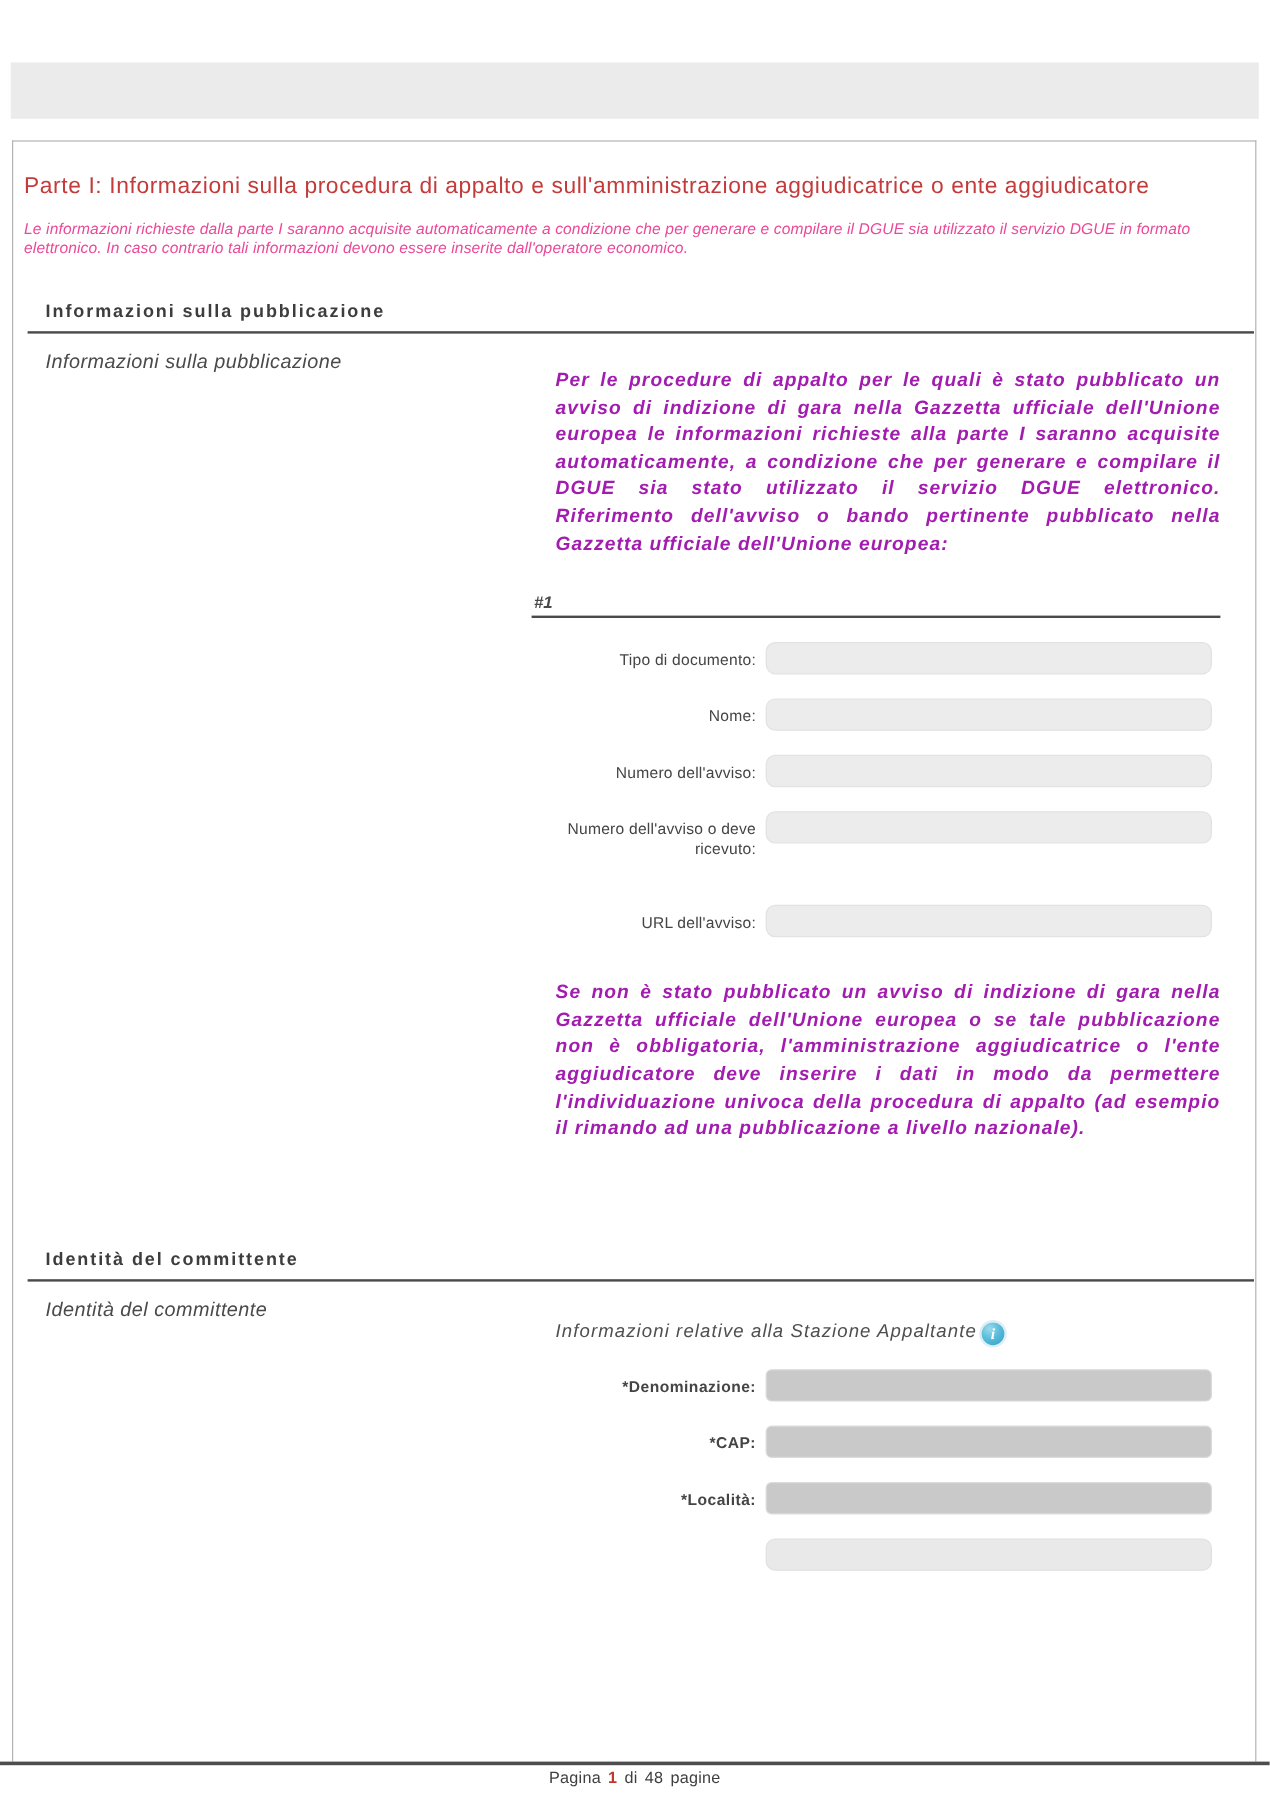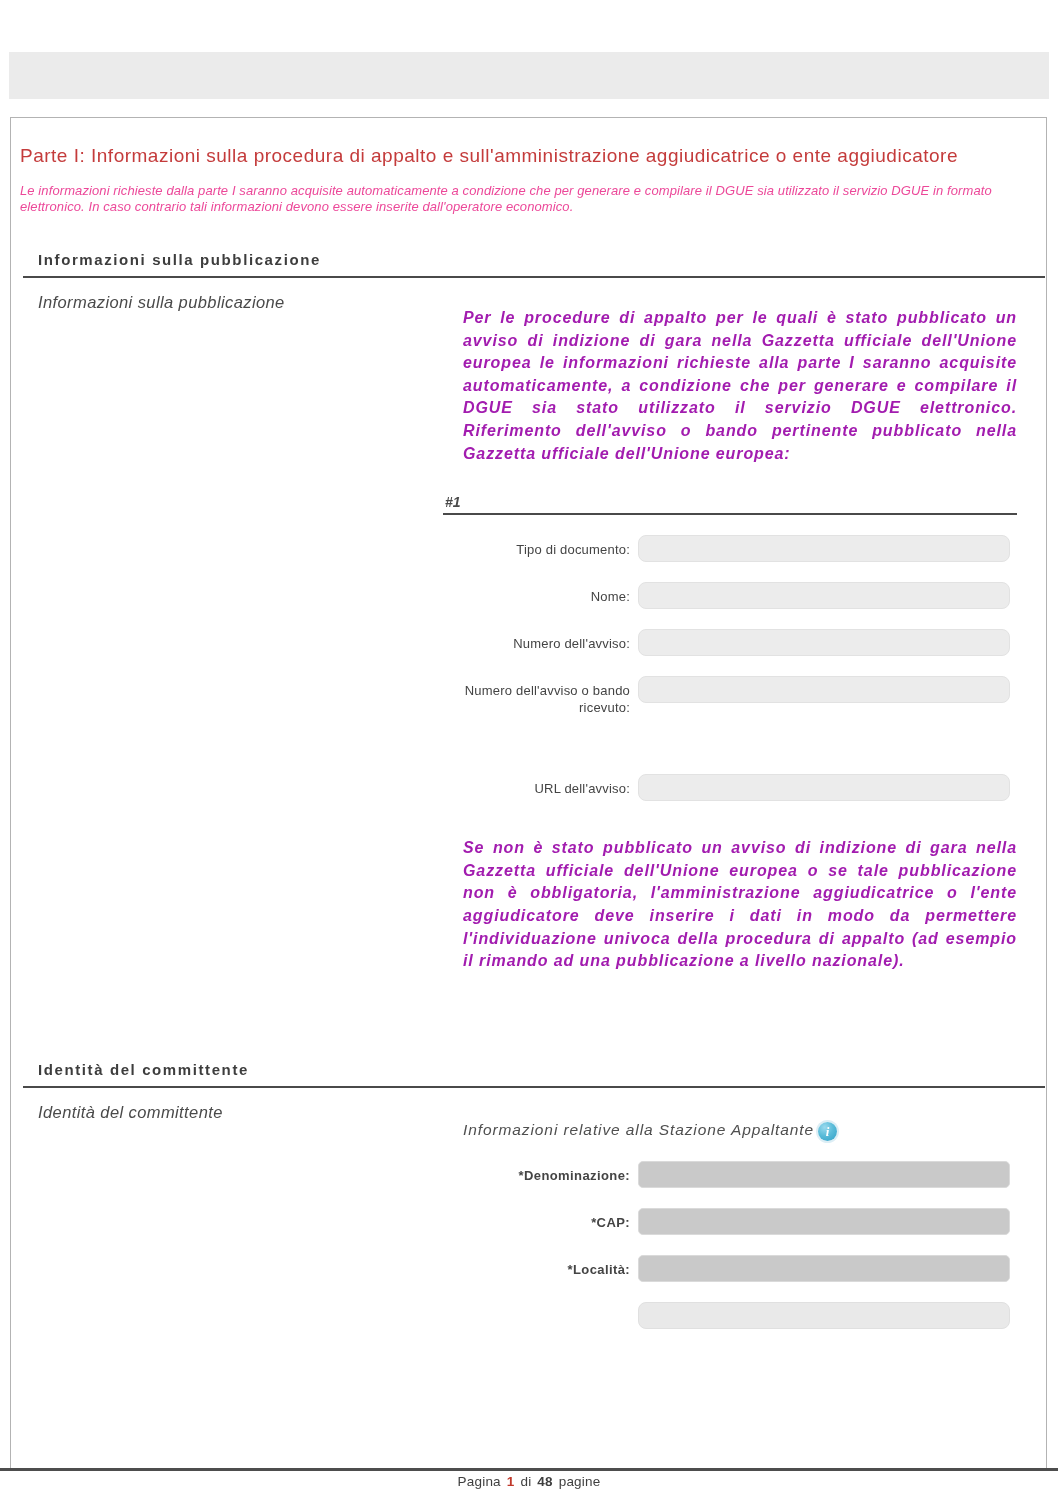"Numero dell'avviso o bando ricevuto:" label.fr-label { text: bando -> deve }
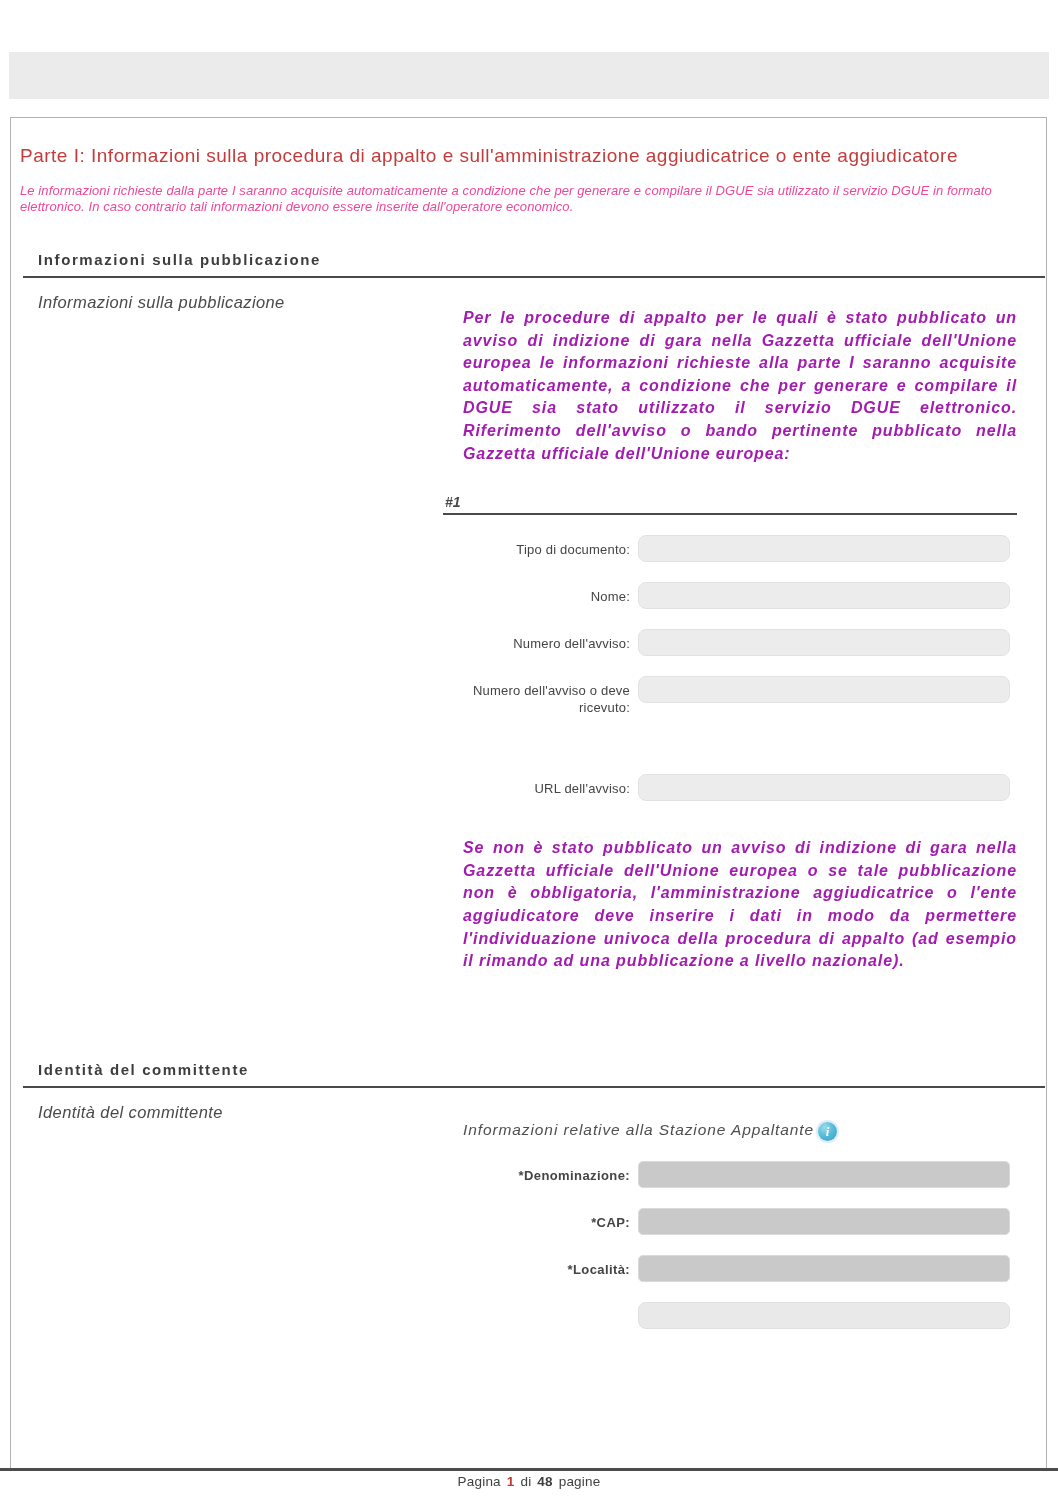"URL dell'avviso:" div.form-row { margin-top: 58px -> 38px }
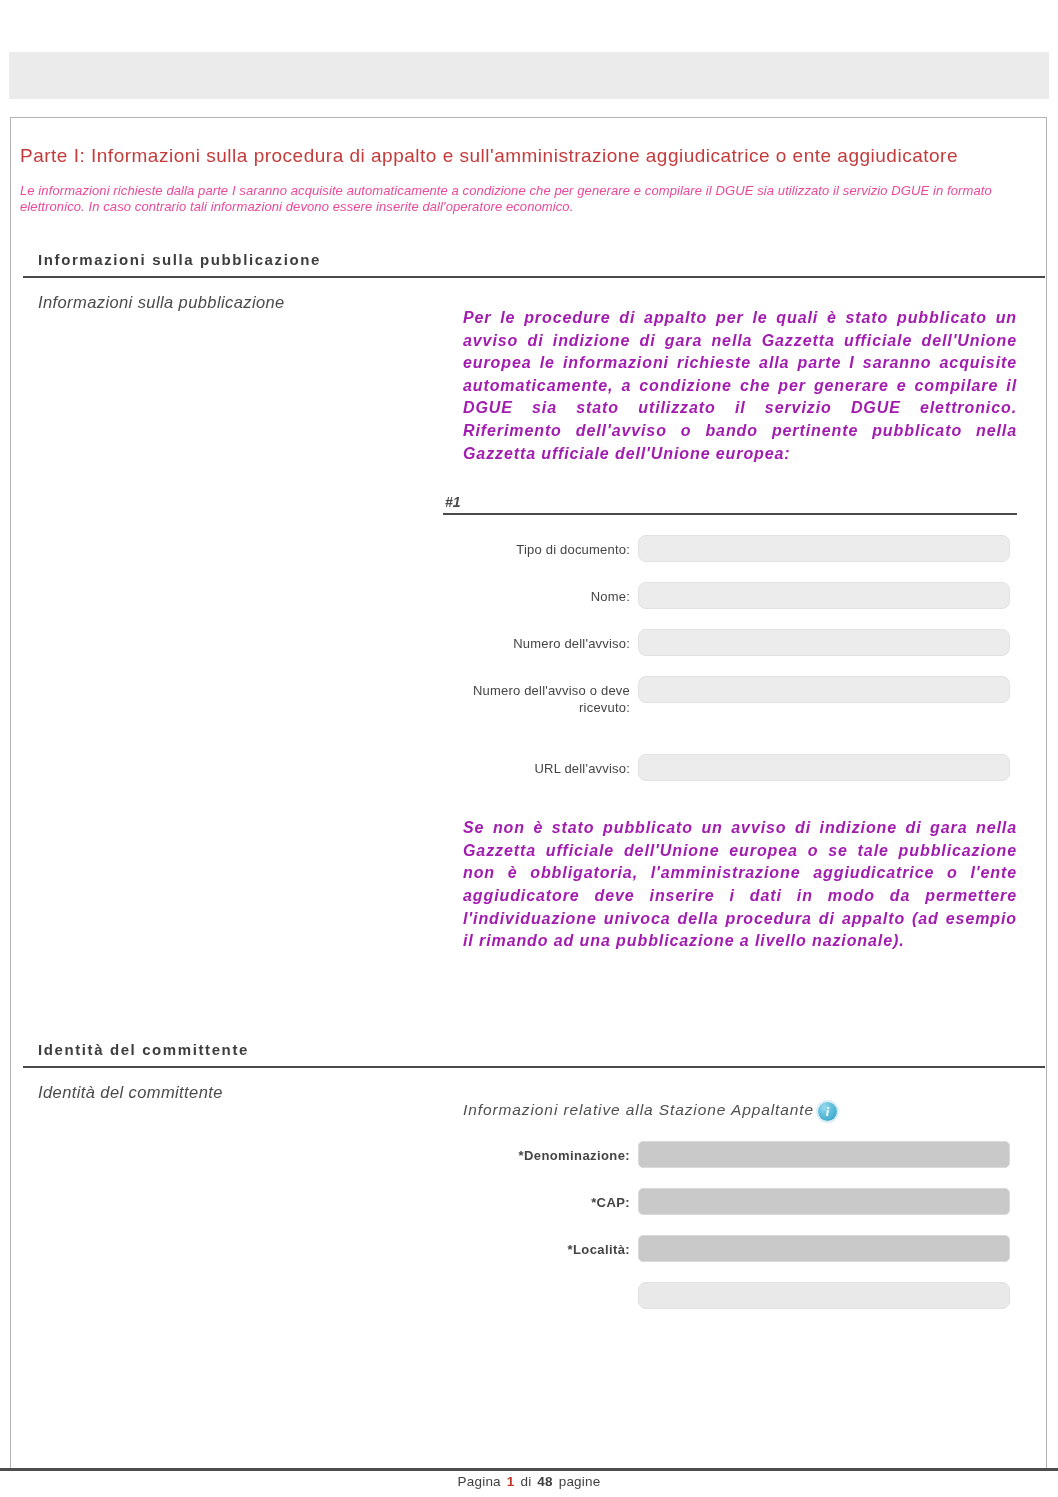"48" .footer .pg-total { font-weight: bold -> normal }
